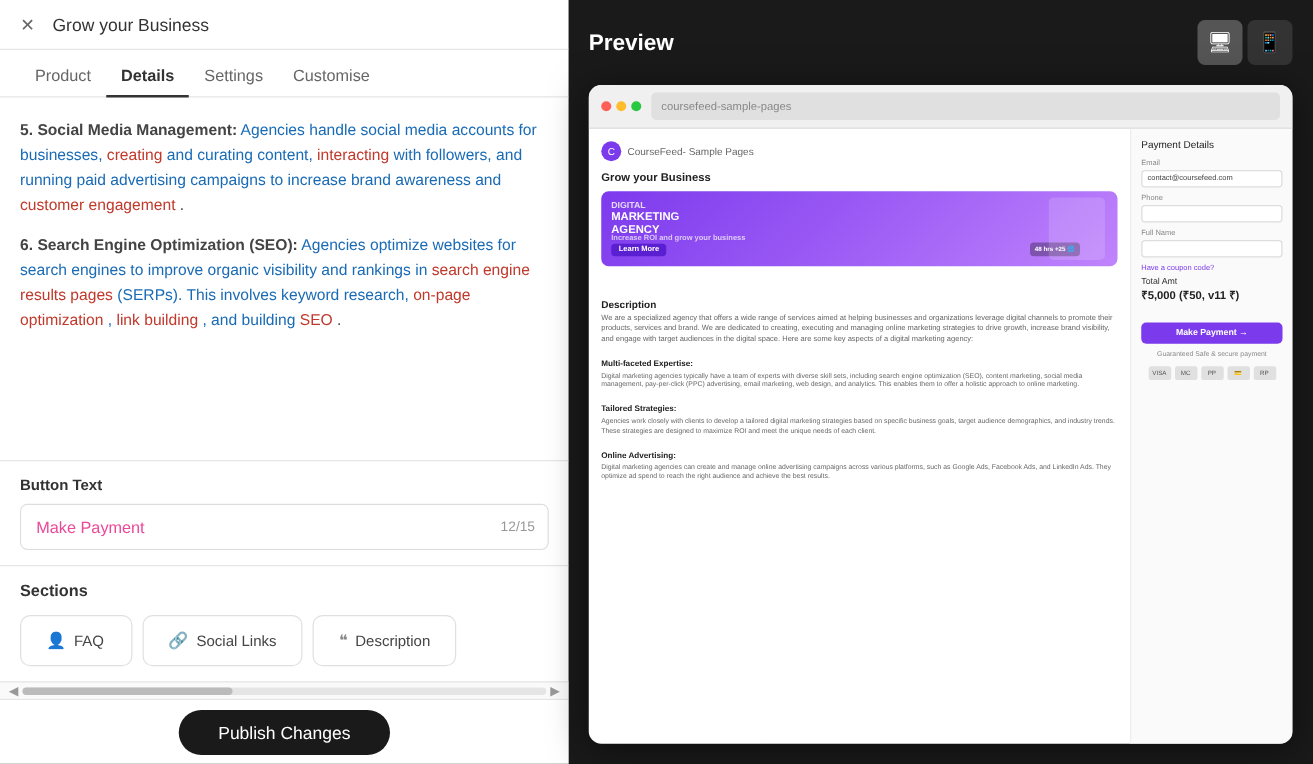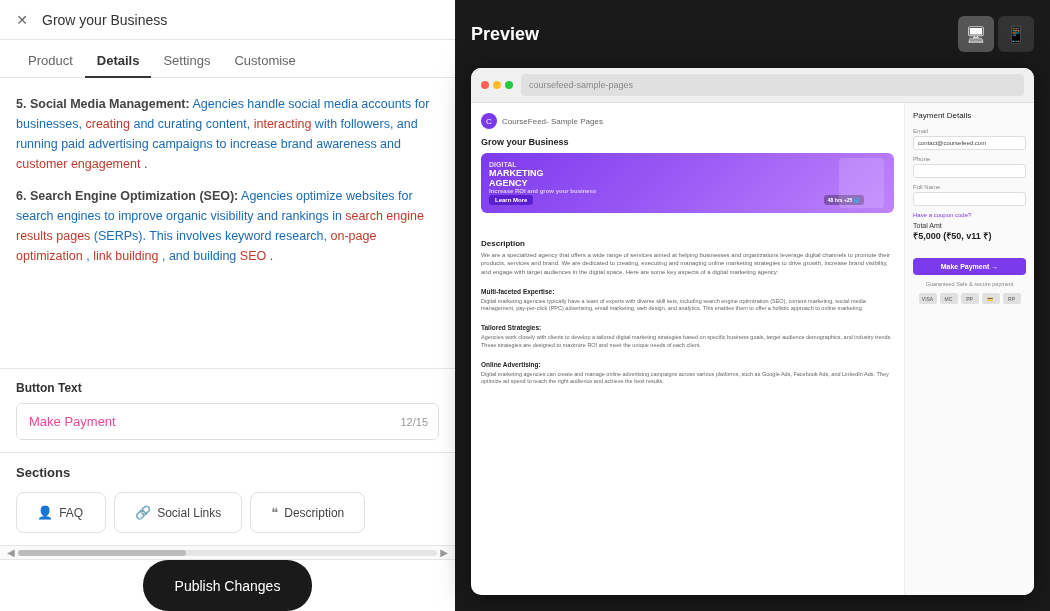"Publish Changes" .publish-bar { align-items: none -> center }
